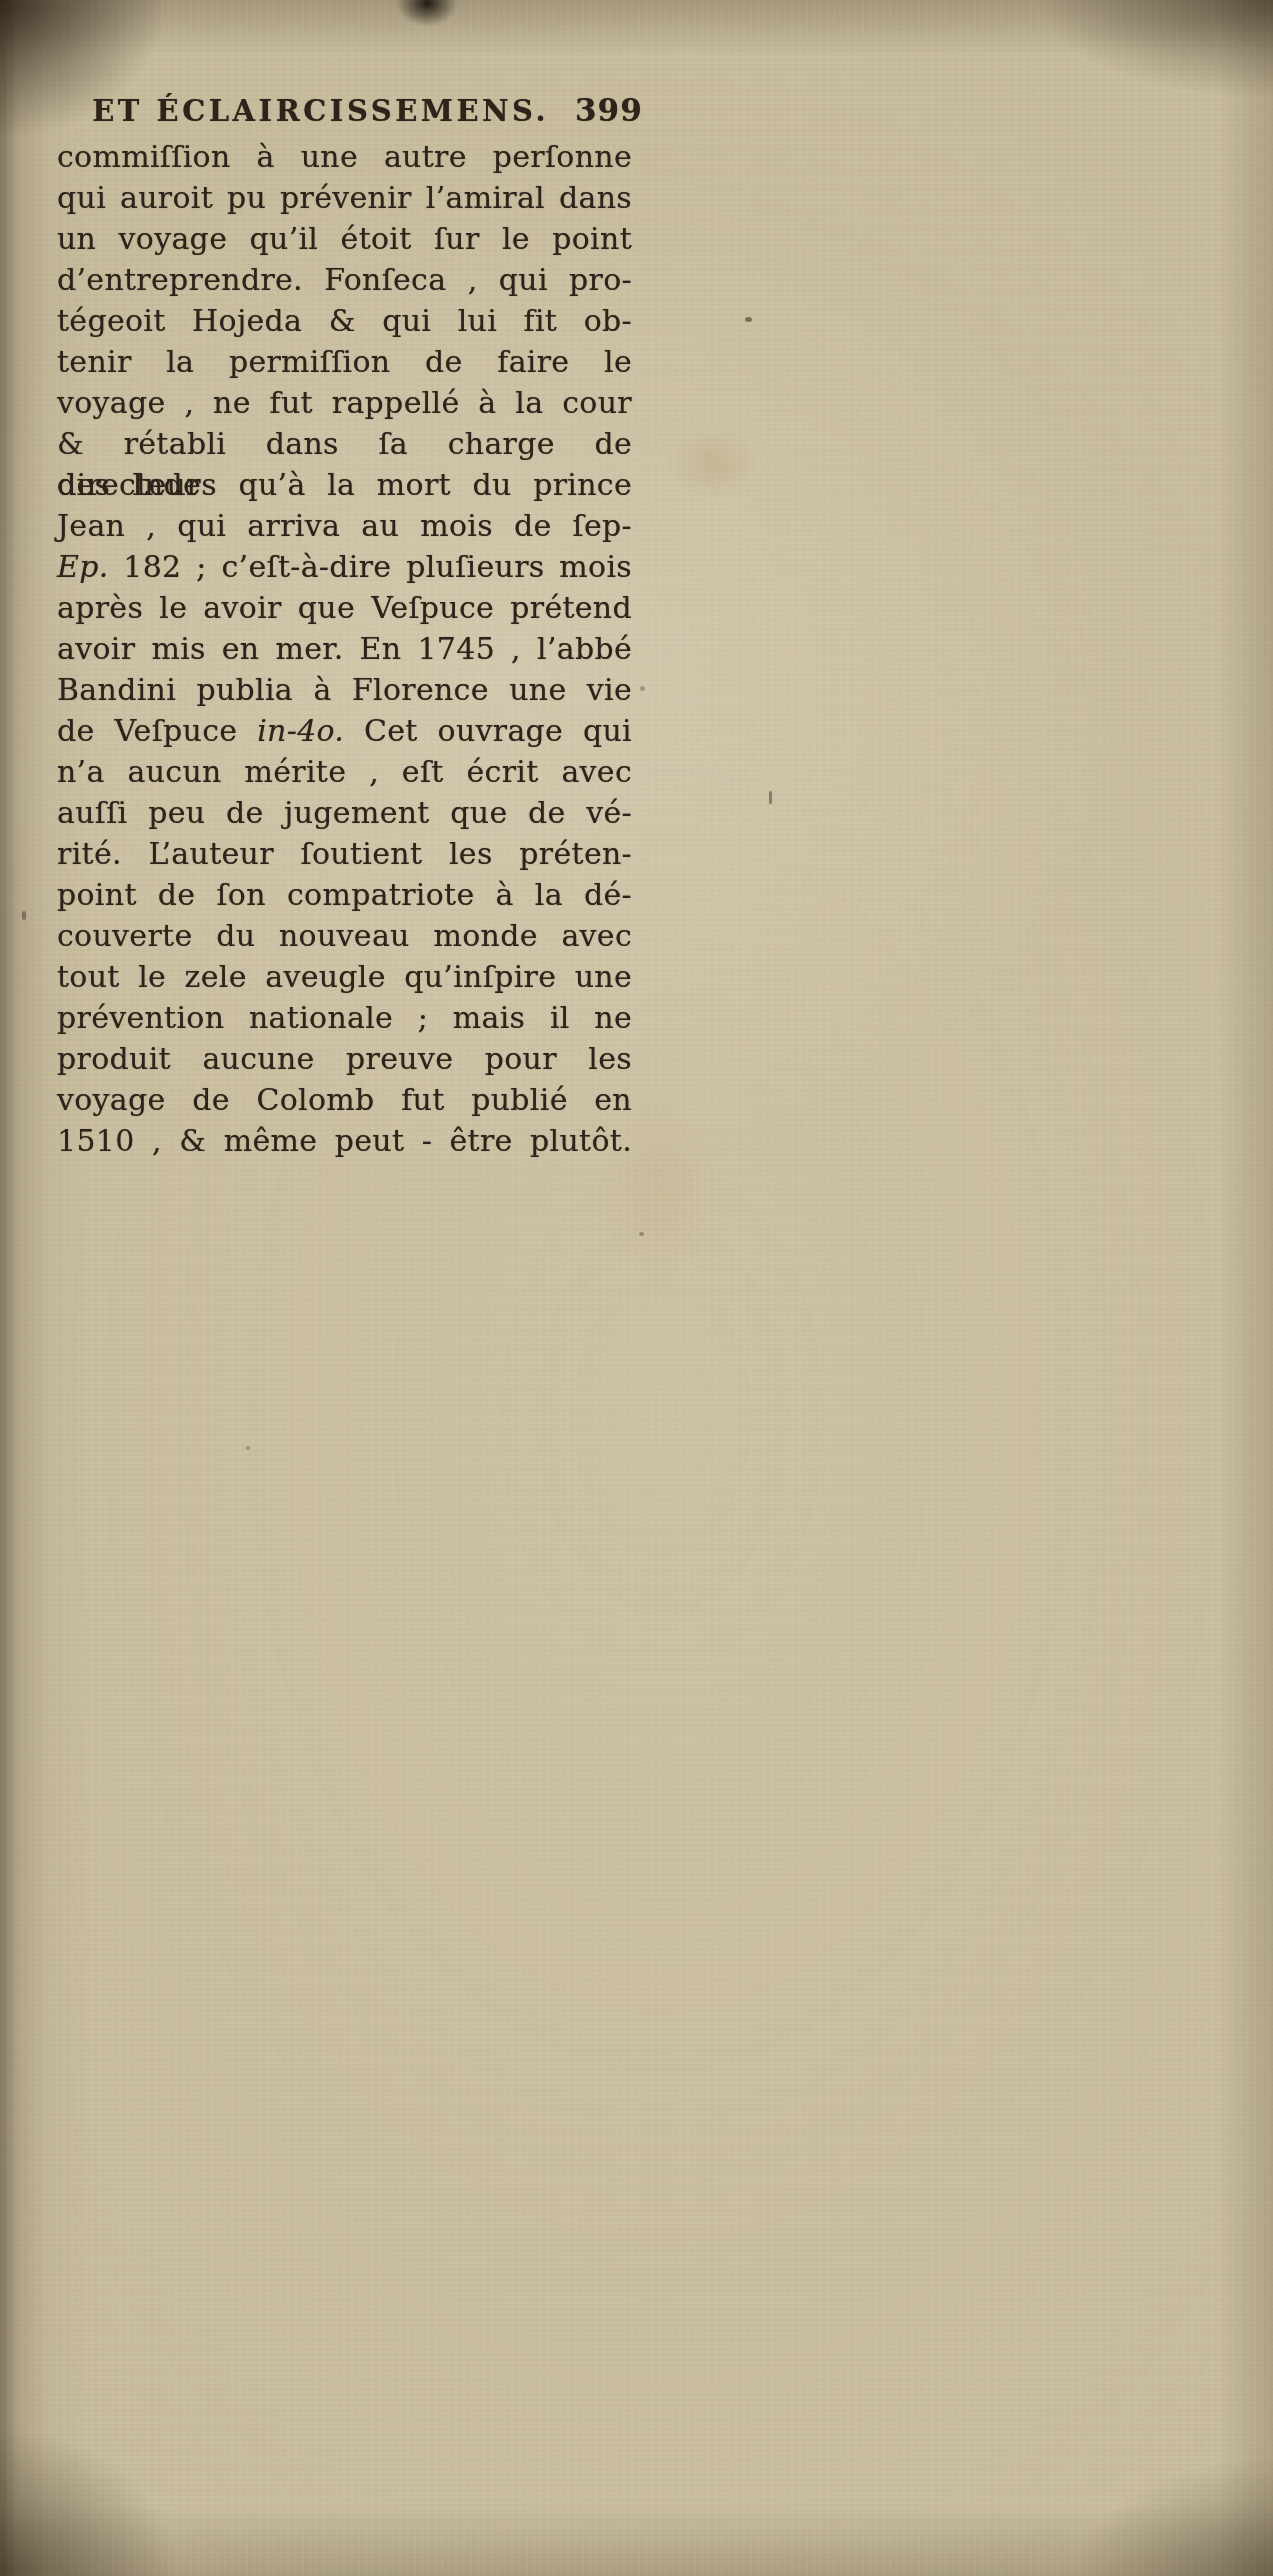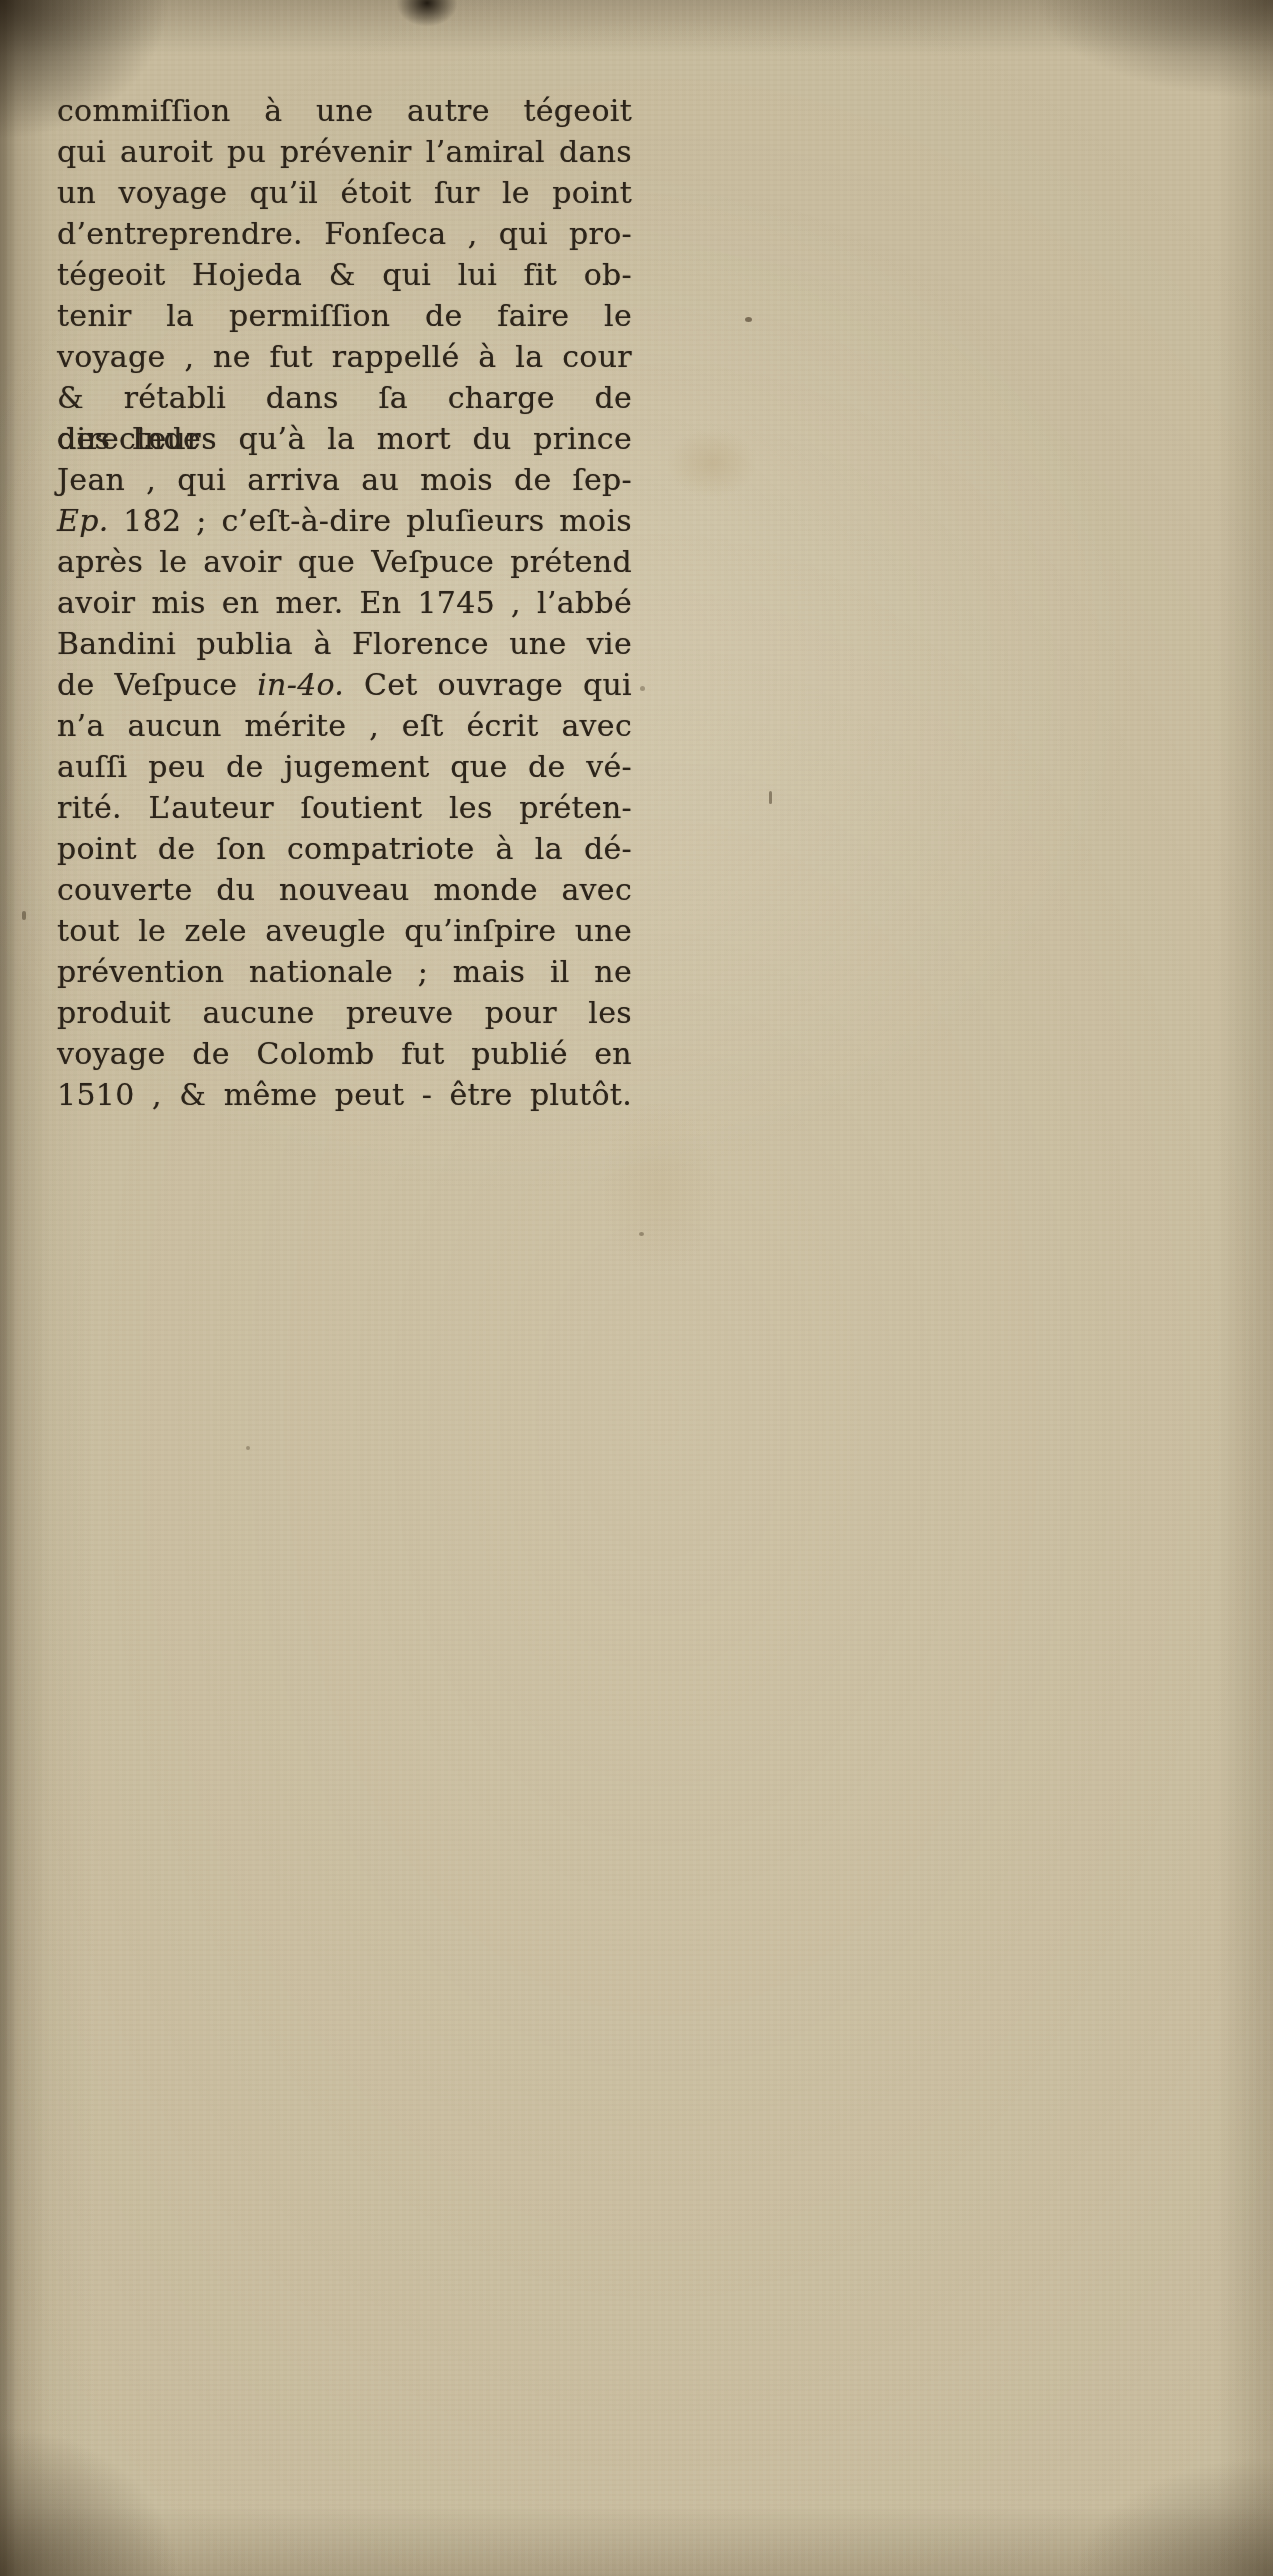"ET ÉCLAIRCISSEMENS." div.running-head { html: none -> <div> <span>ET ÉCLAIRCISSEMENS.</span> <span>399</span> </div> }
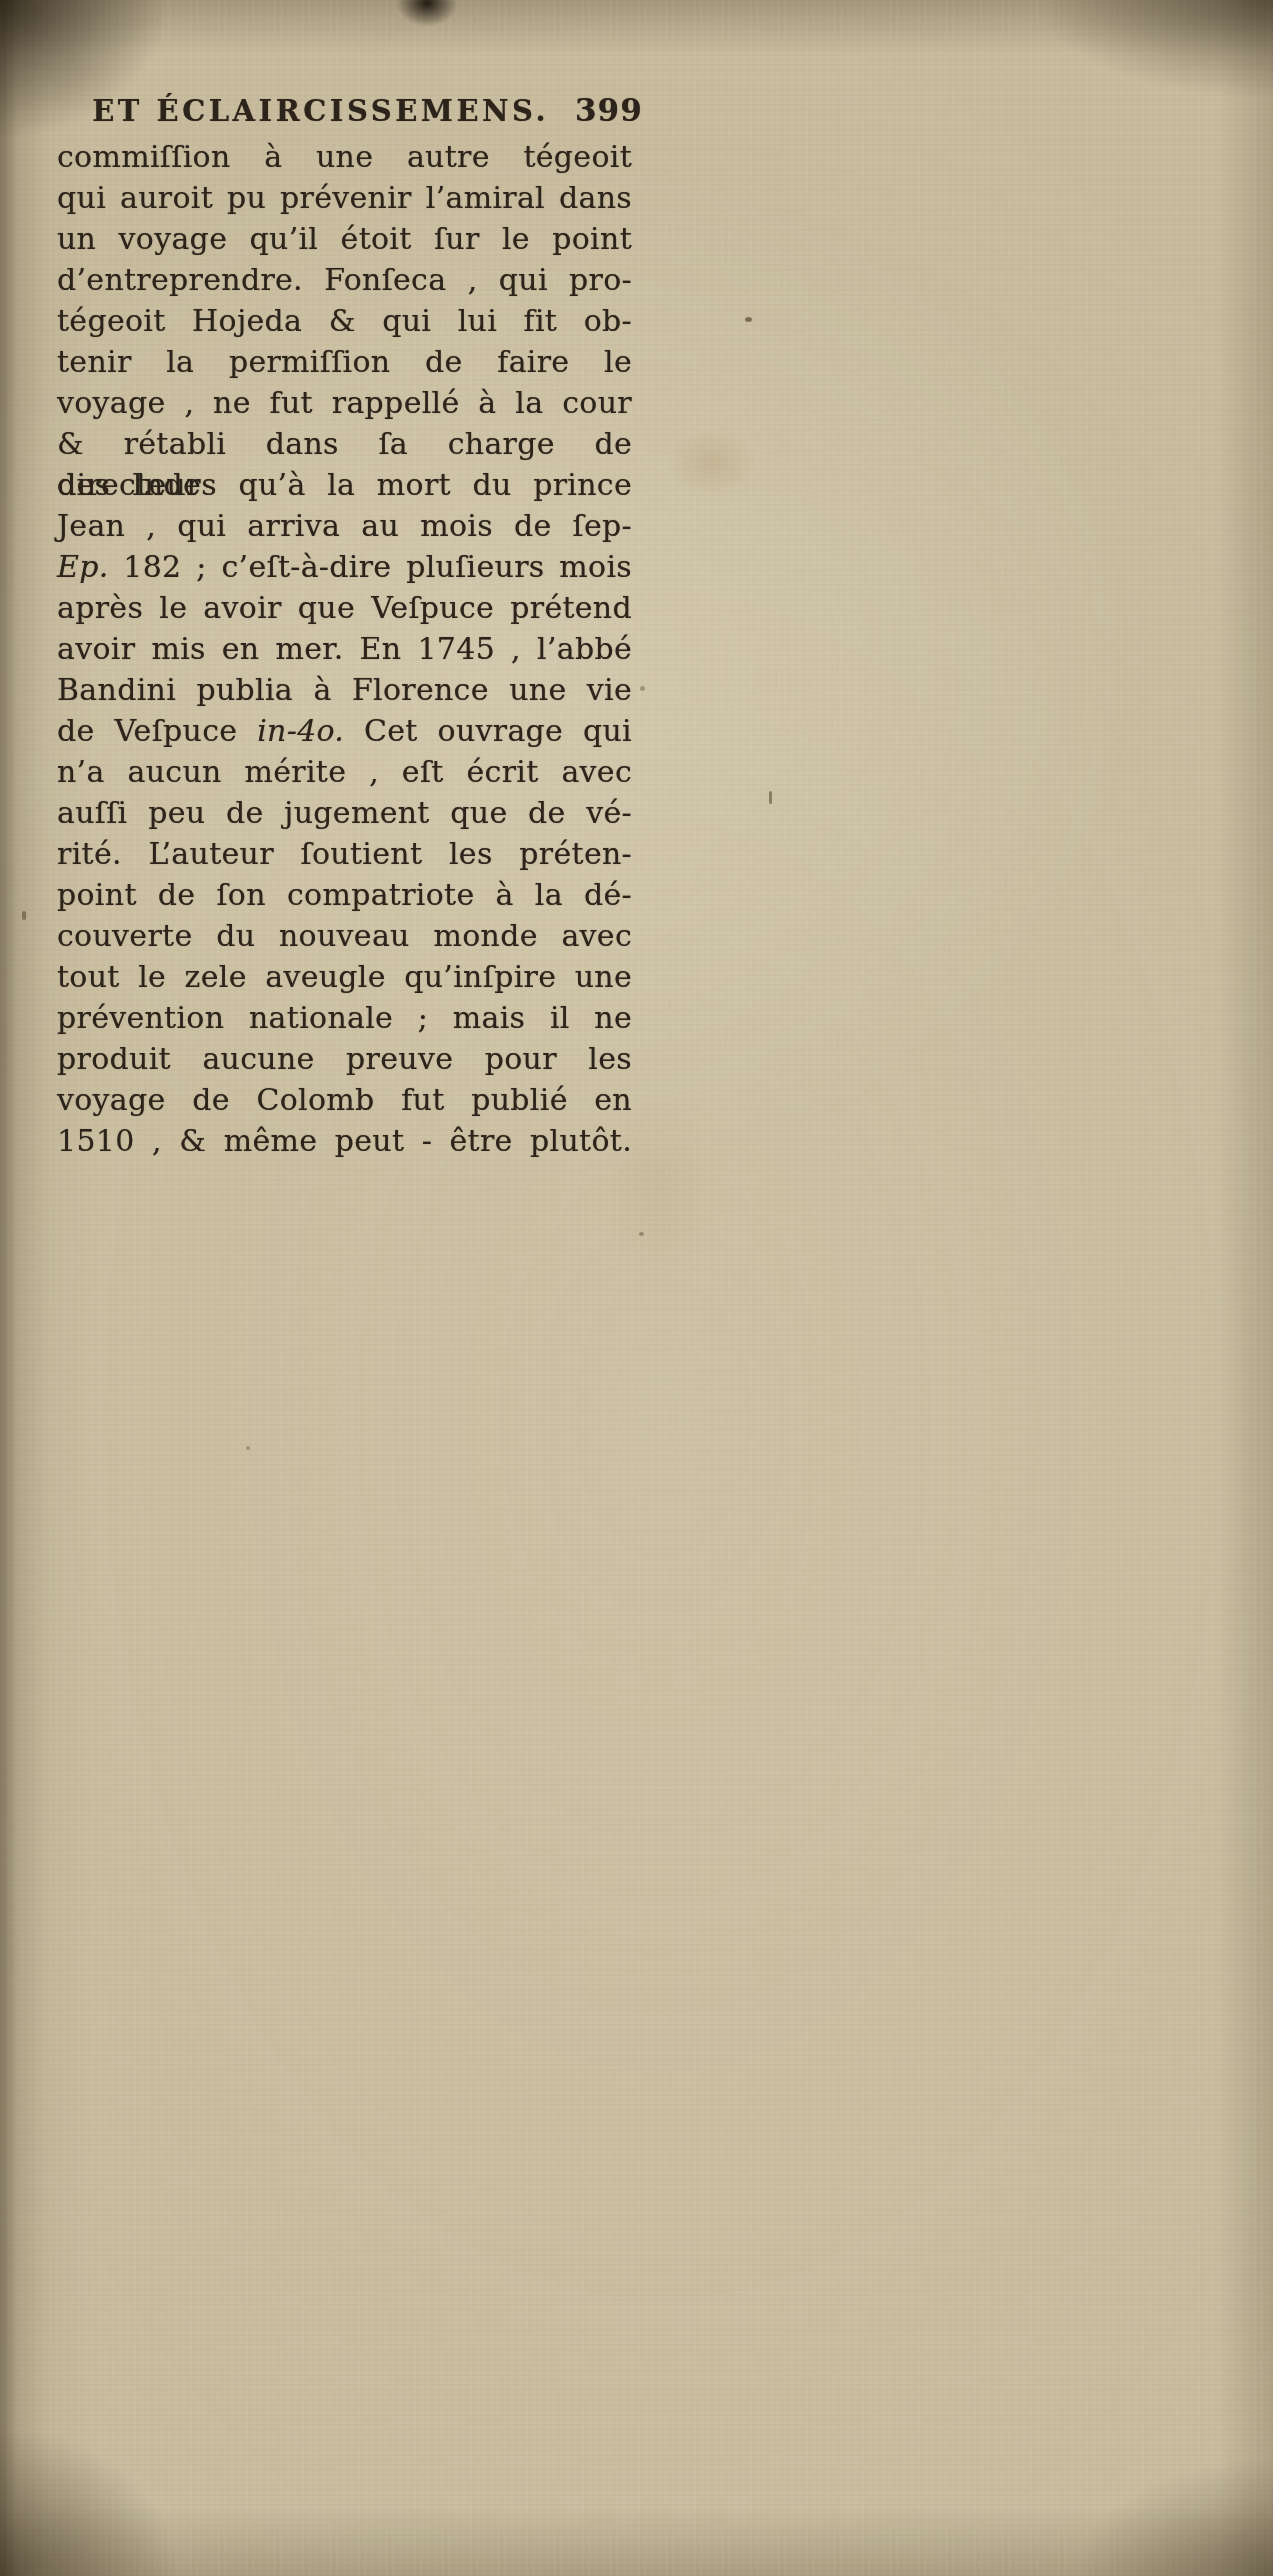"commiſſion à une autre tégeoit" span { text: tégeoit -> perſonne }
